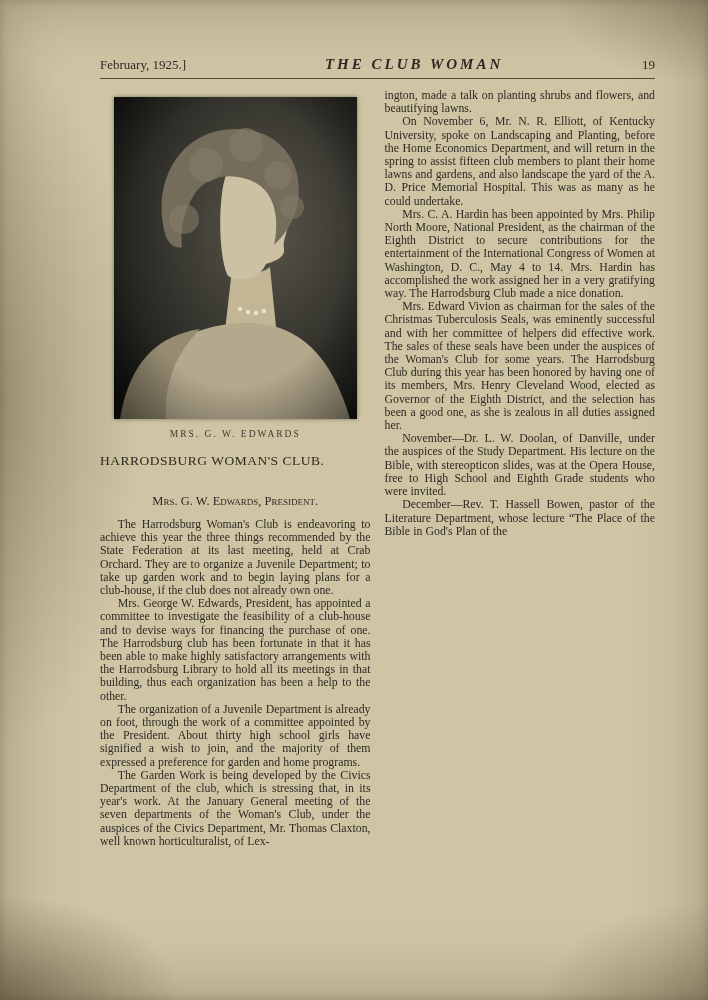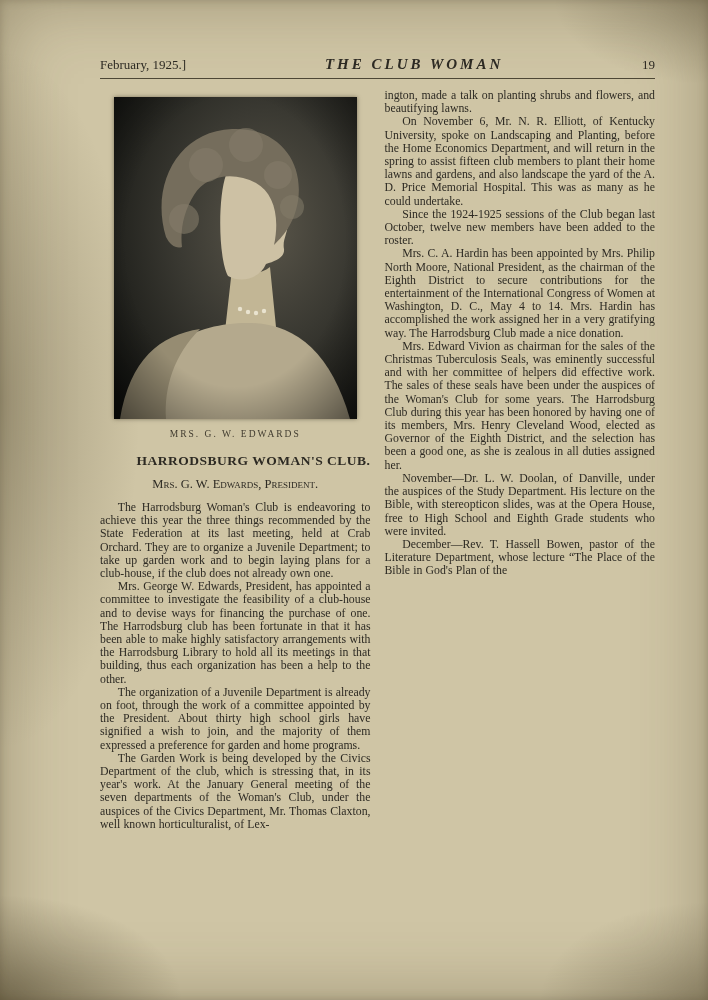"Since the 1924-1925 sessions of" p.body { html: <p>Since the 1924-1925 sessions of the Club began last October, twelve new members have been added to the roster.</p> -> none }
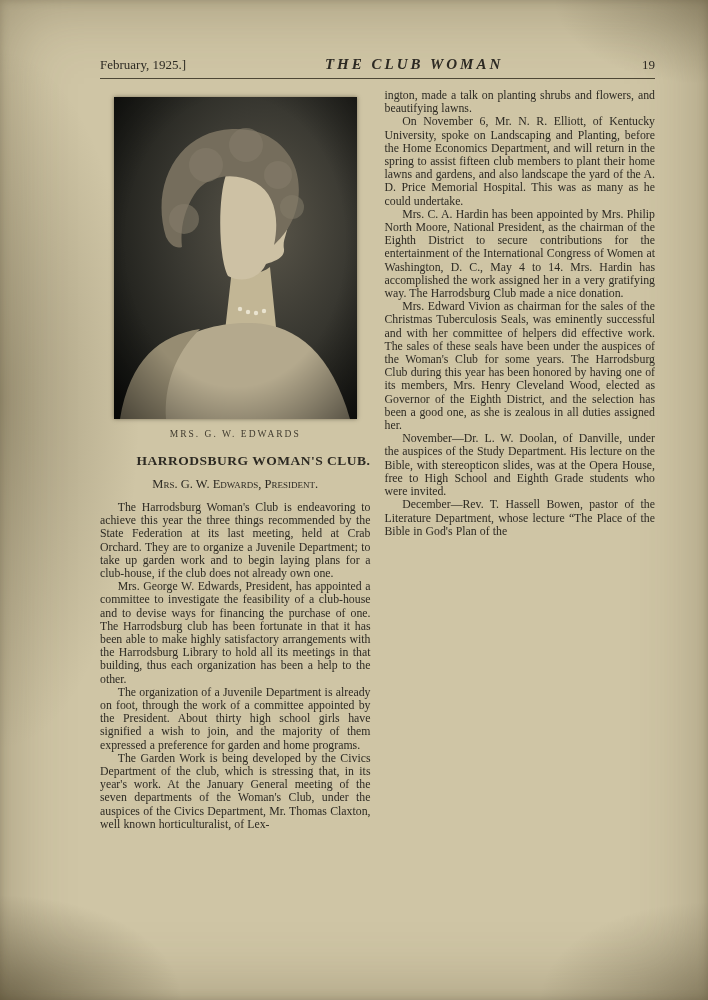"HARRODSBURG WOMAN'S CLUB." .title { font-weight: bold -> normal; margin: 14px 0 8px 0 -> 14px 0 25px 0; text-align: right -> left }
